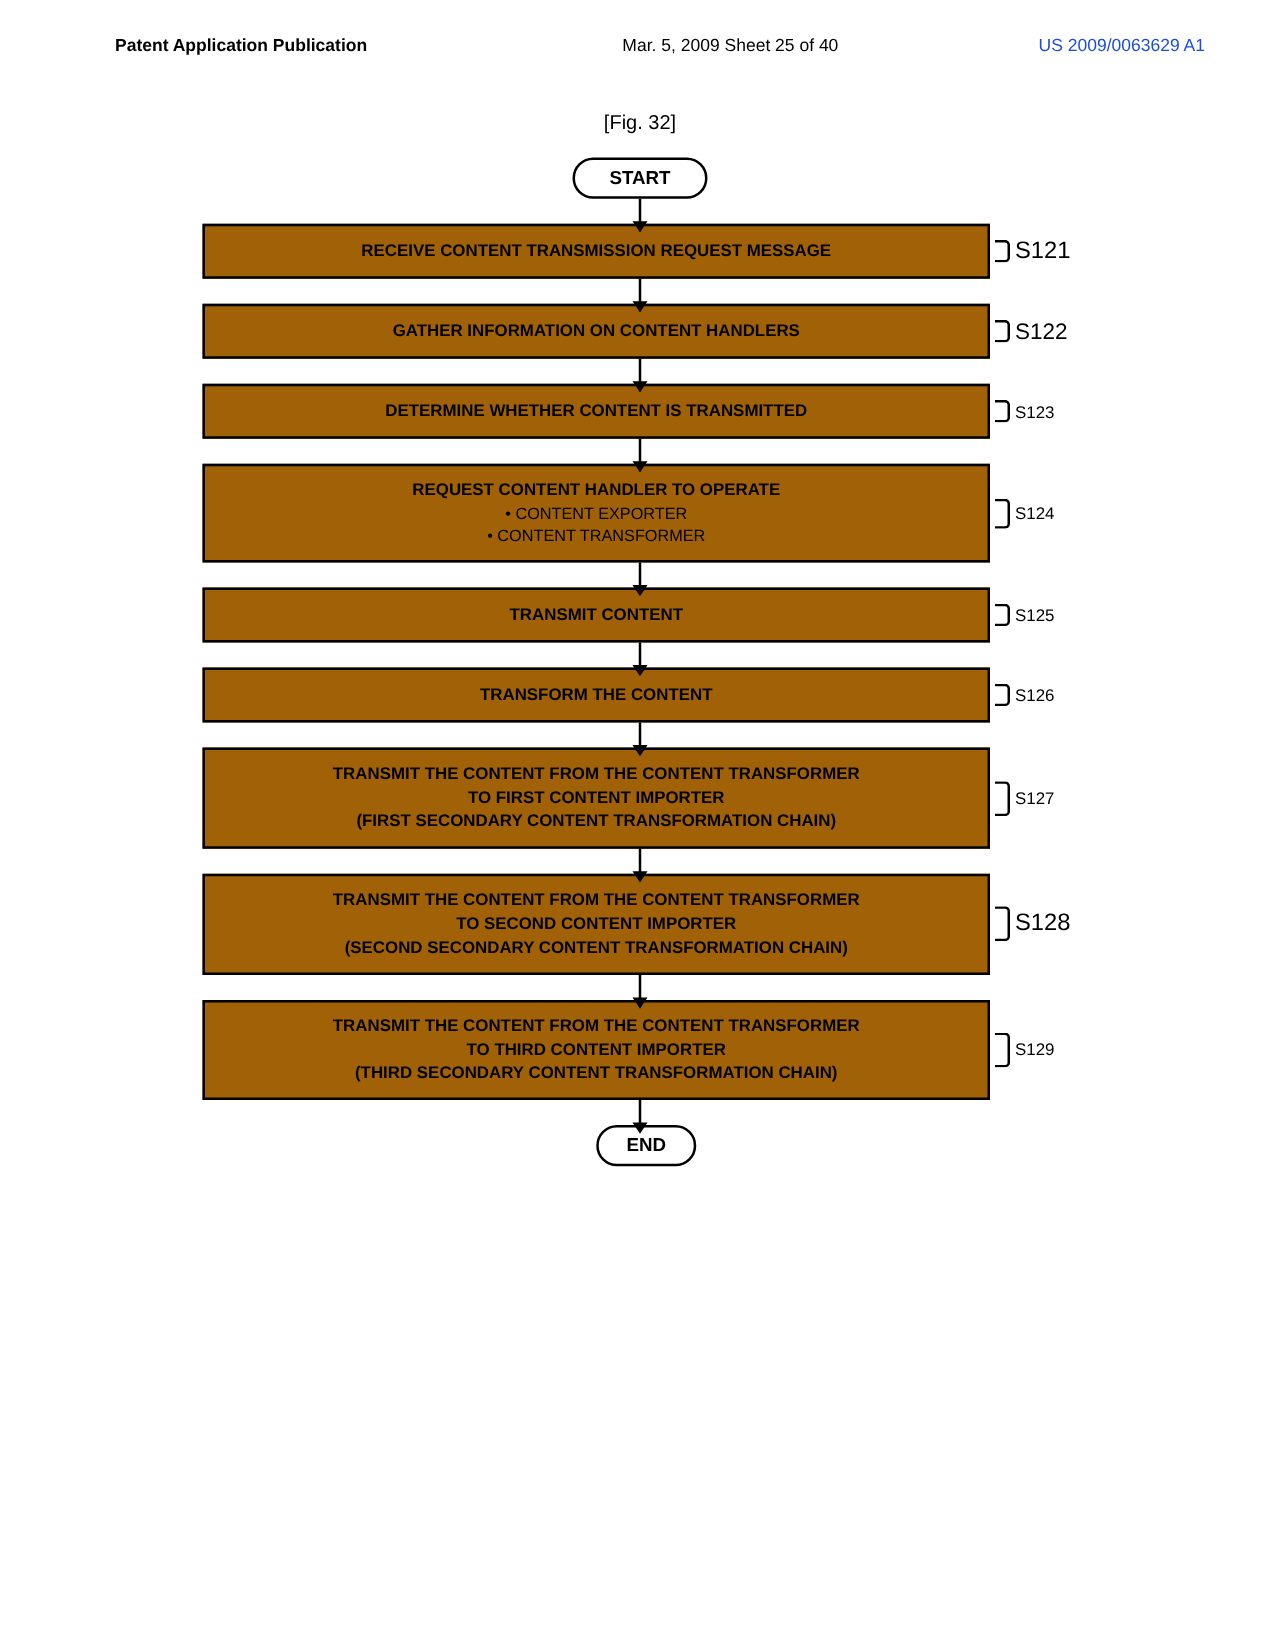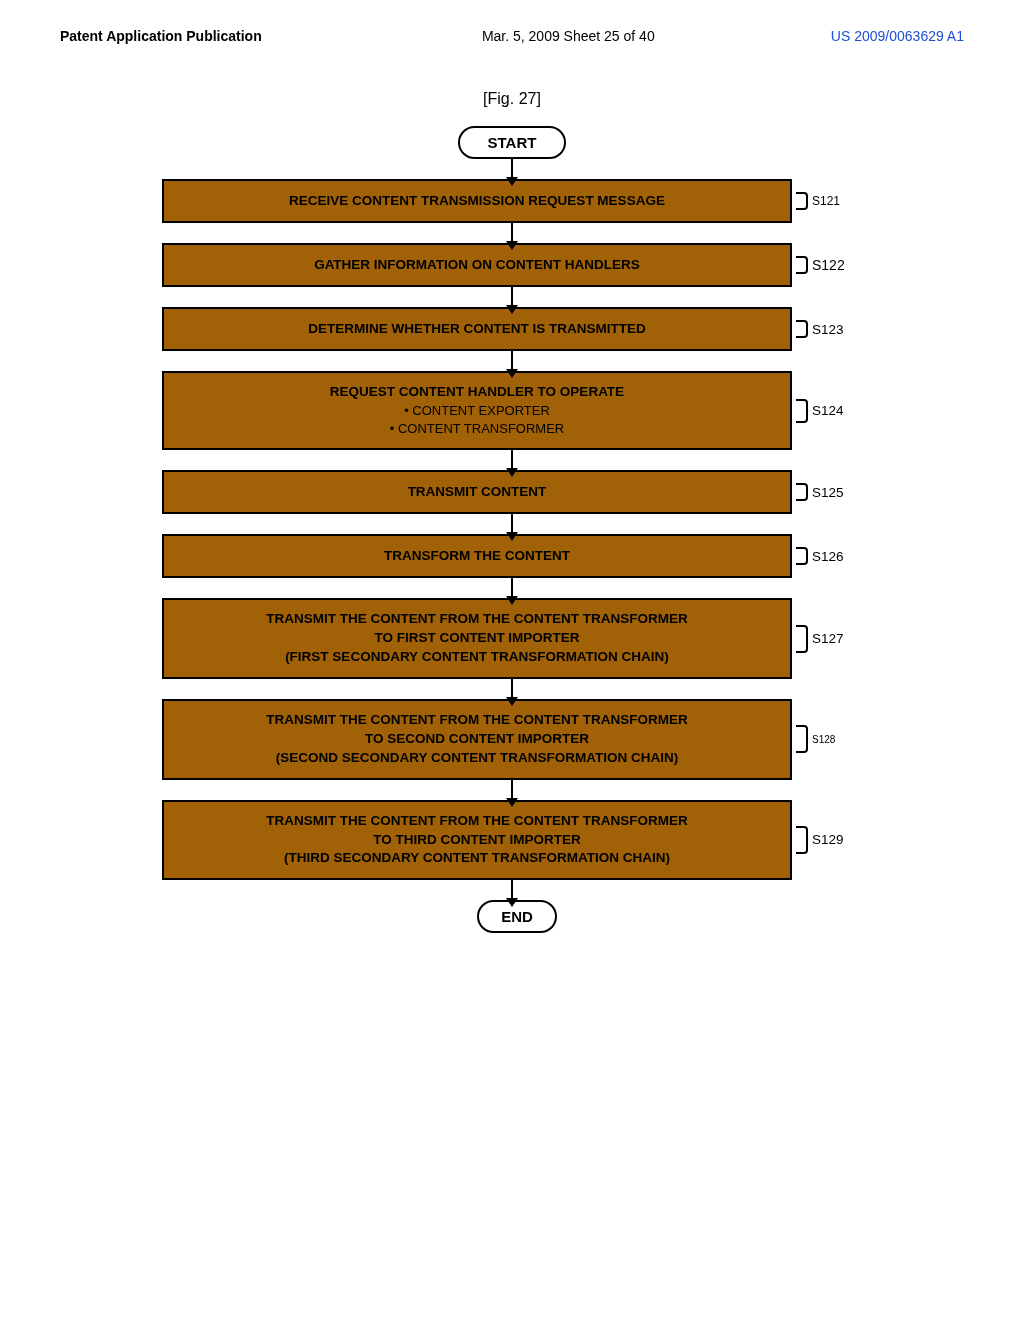"Patent Application Publication" .header-left { margin-left: none -> 32px }
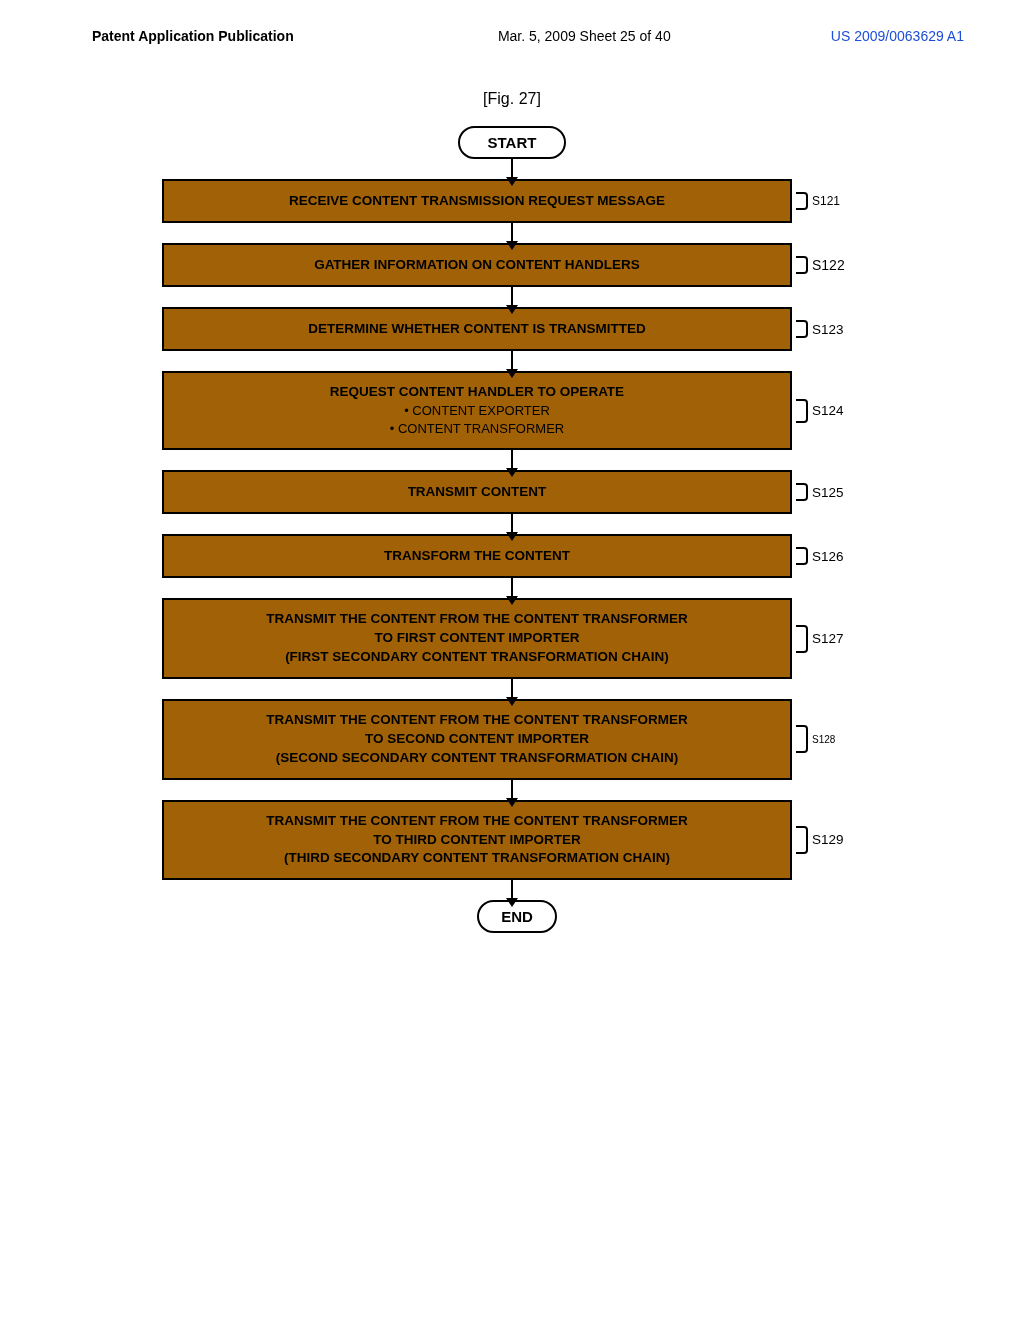"[Fig. 27]" div.fig-label { text: 27 -> 32 }
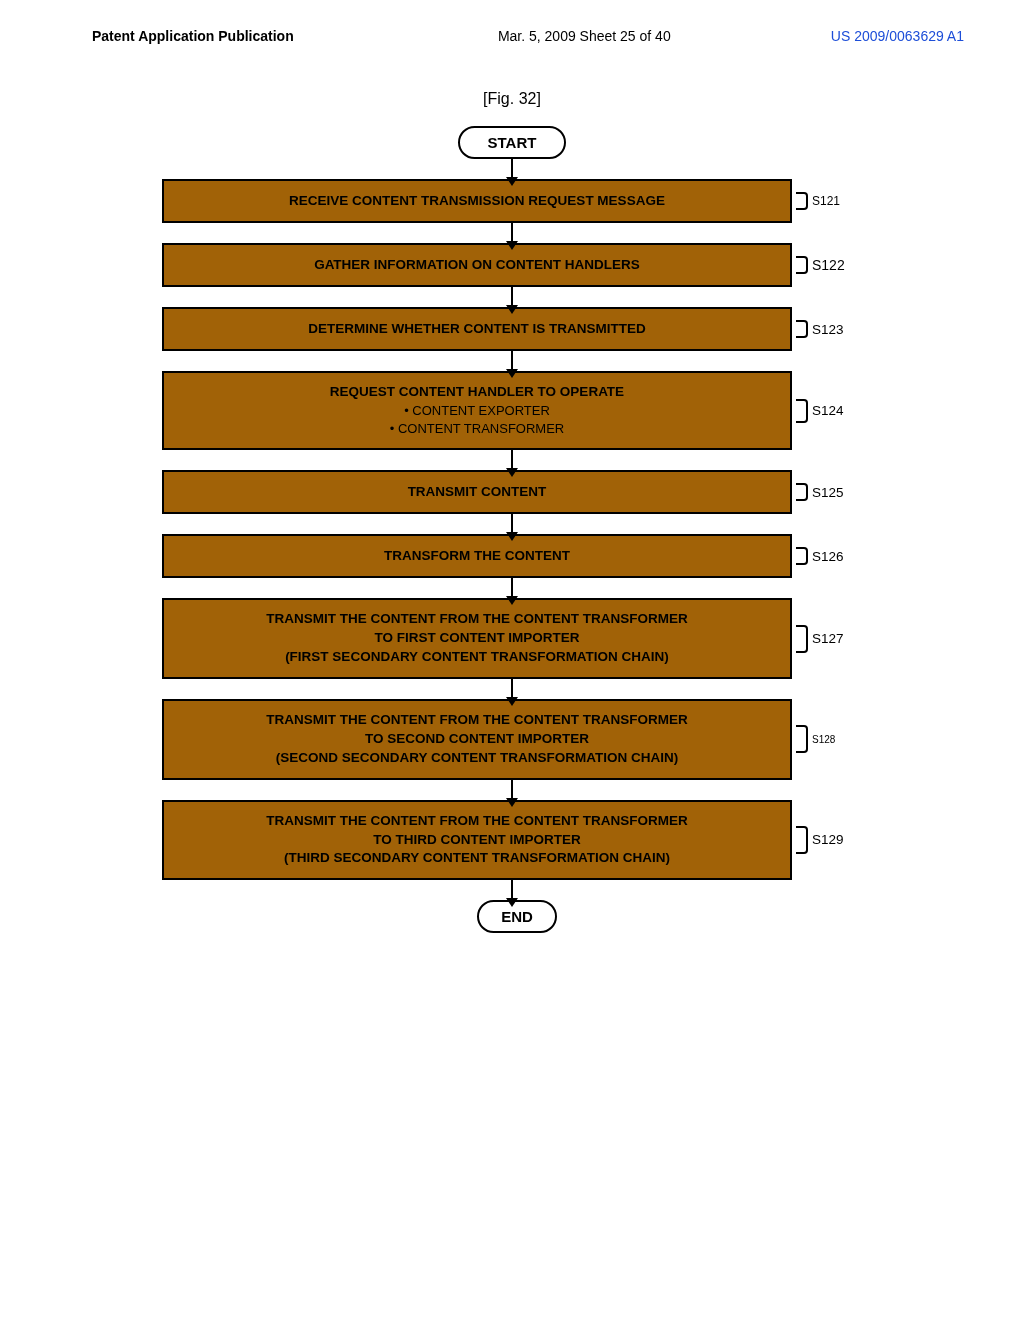"S121" span { font-size: 12px -> 19px }
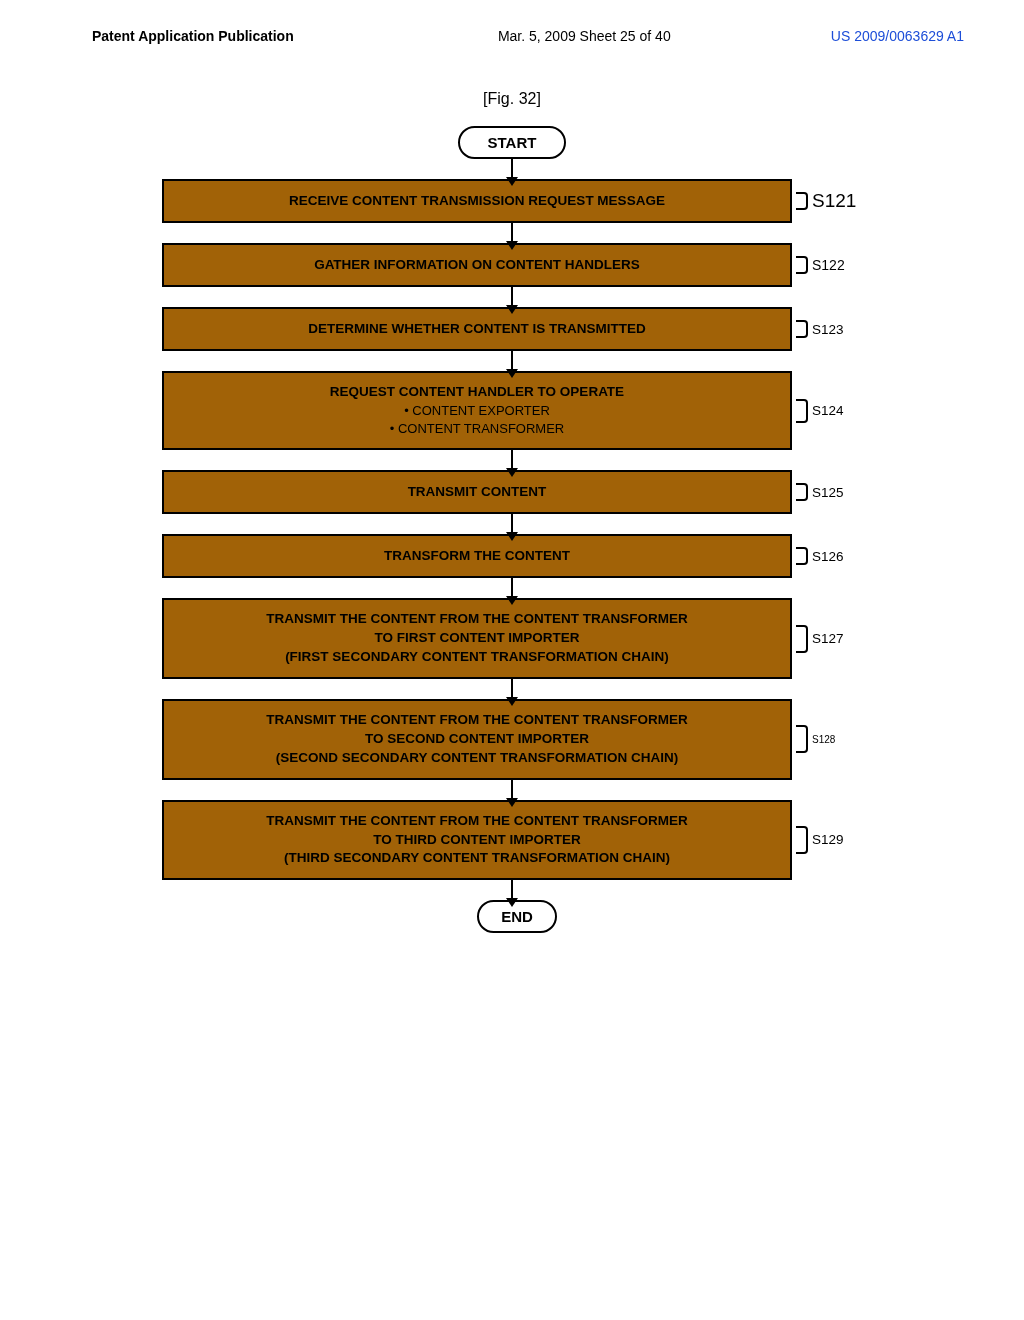"S122" span { font-size: 14px -> 18px }
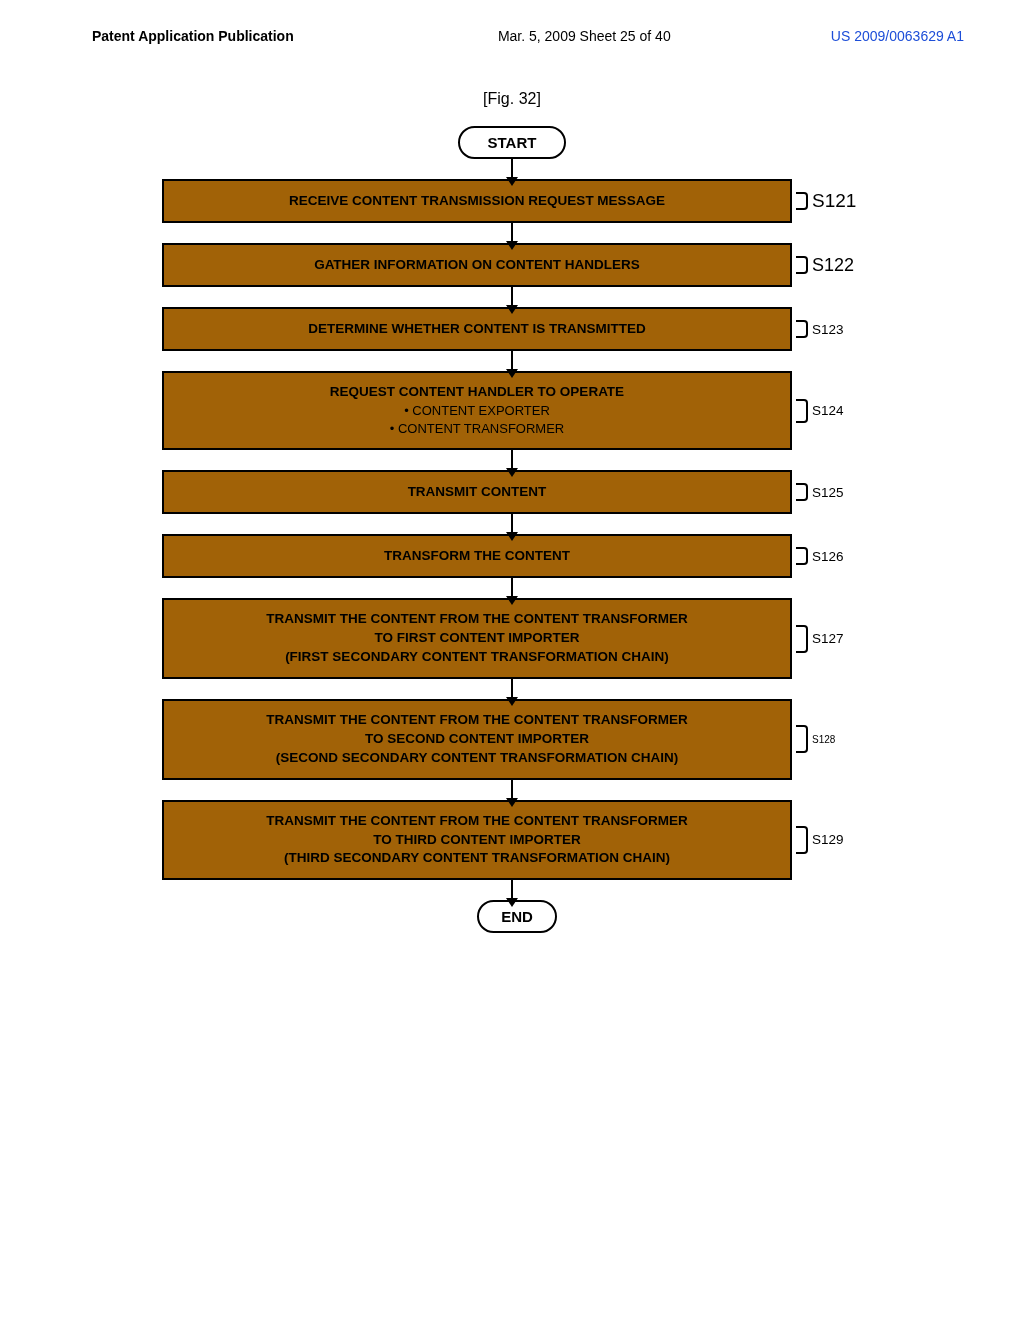"S128" span { font-size: 10px -> 19px }
